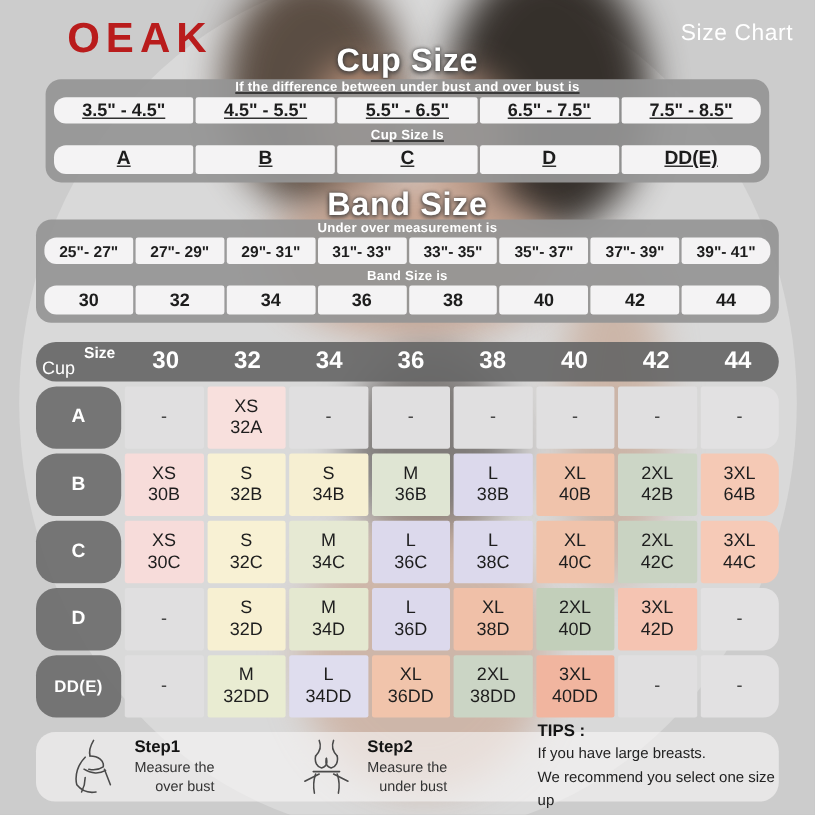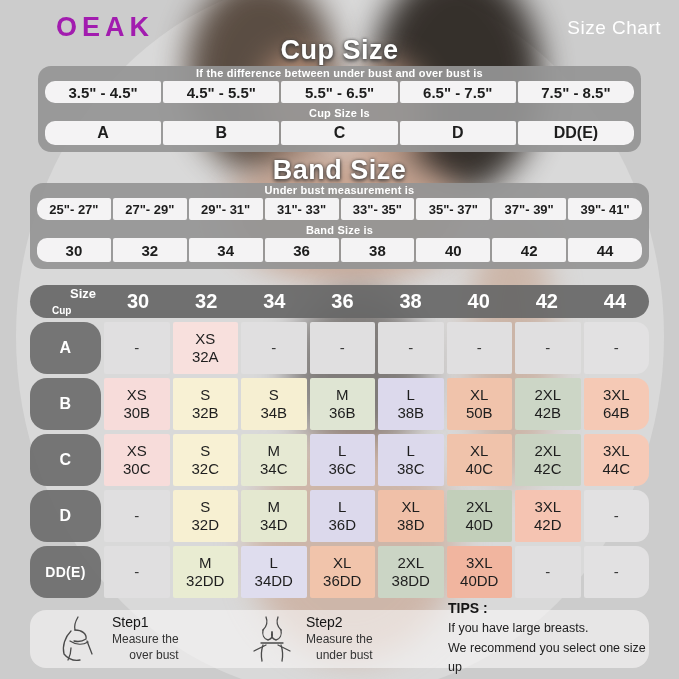"OEAK" .logo { color: #a21caf -> #b91c1c; font-size: 27px -> 35px }
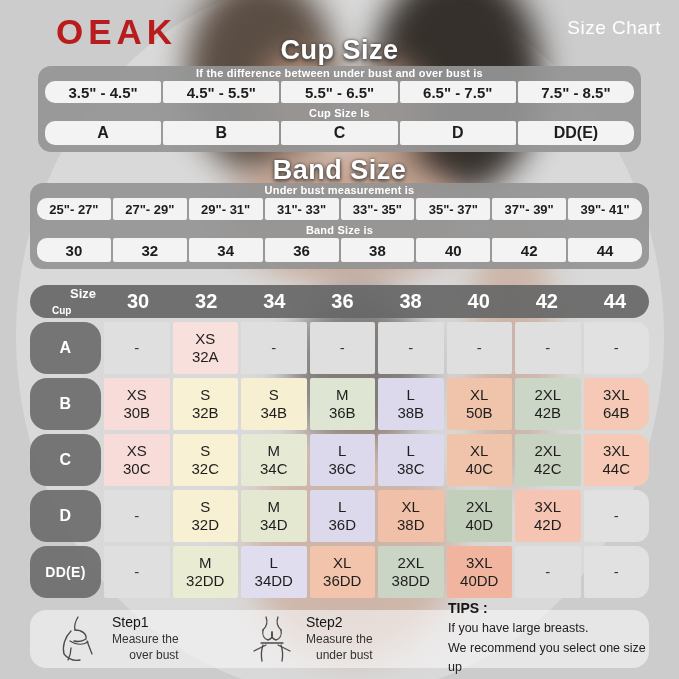"If the difference between under" .cup-table { text-decoration: none -> underline }
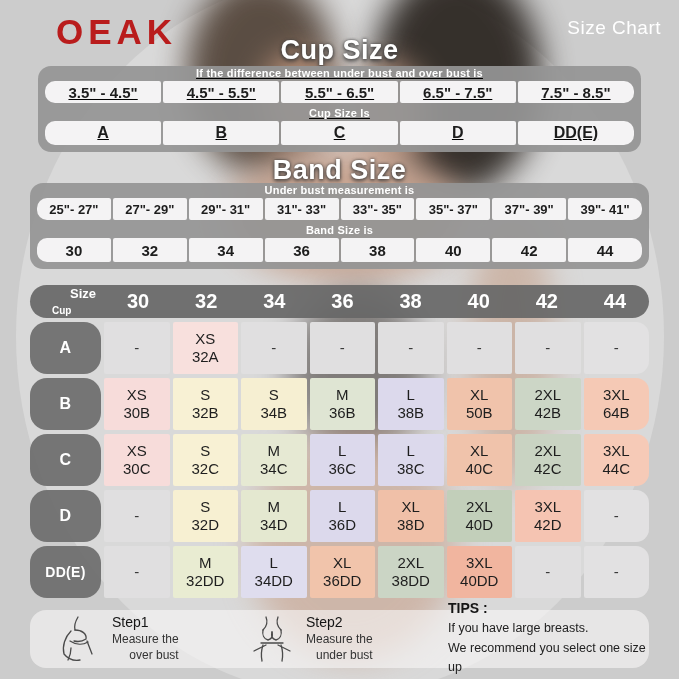"Under bust measurement is" div.gbanner { text: bust -> over }
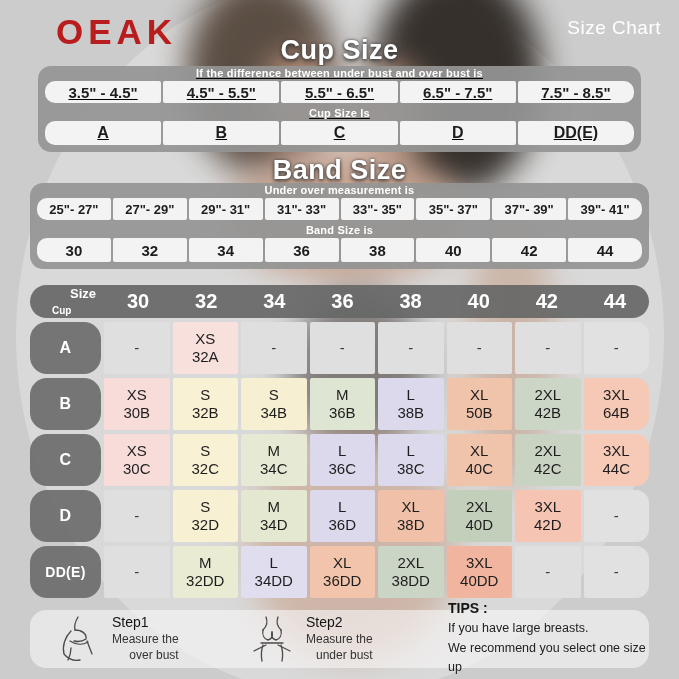"Cup" .corner-cup { font-size: 10px -> 15px; font-weight: bold -> normal; left: 22px -> 5px }
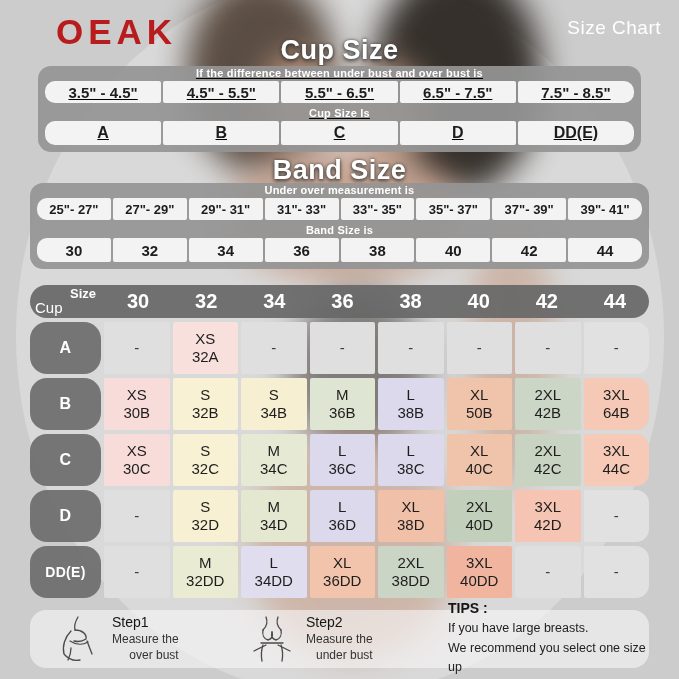"50B" div.cd { text: 50B -> 40B }
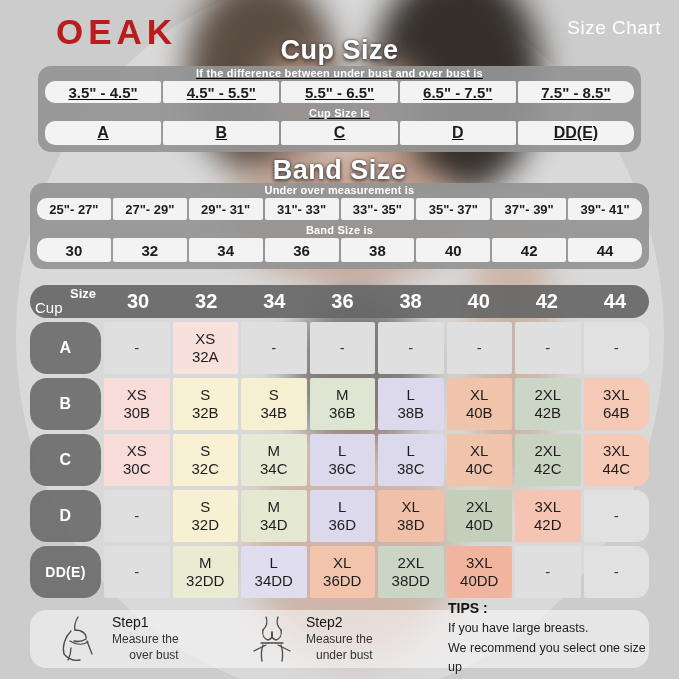"Step1" .step-title { font-weight: normal -> bold }
